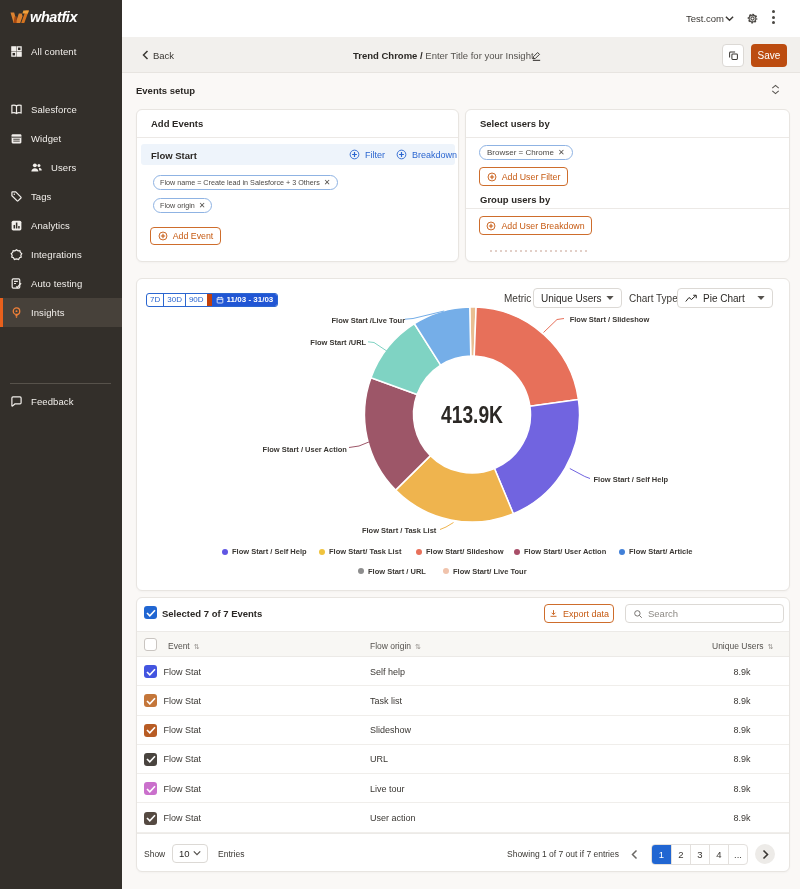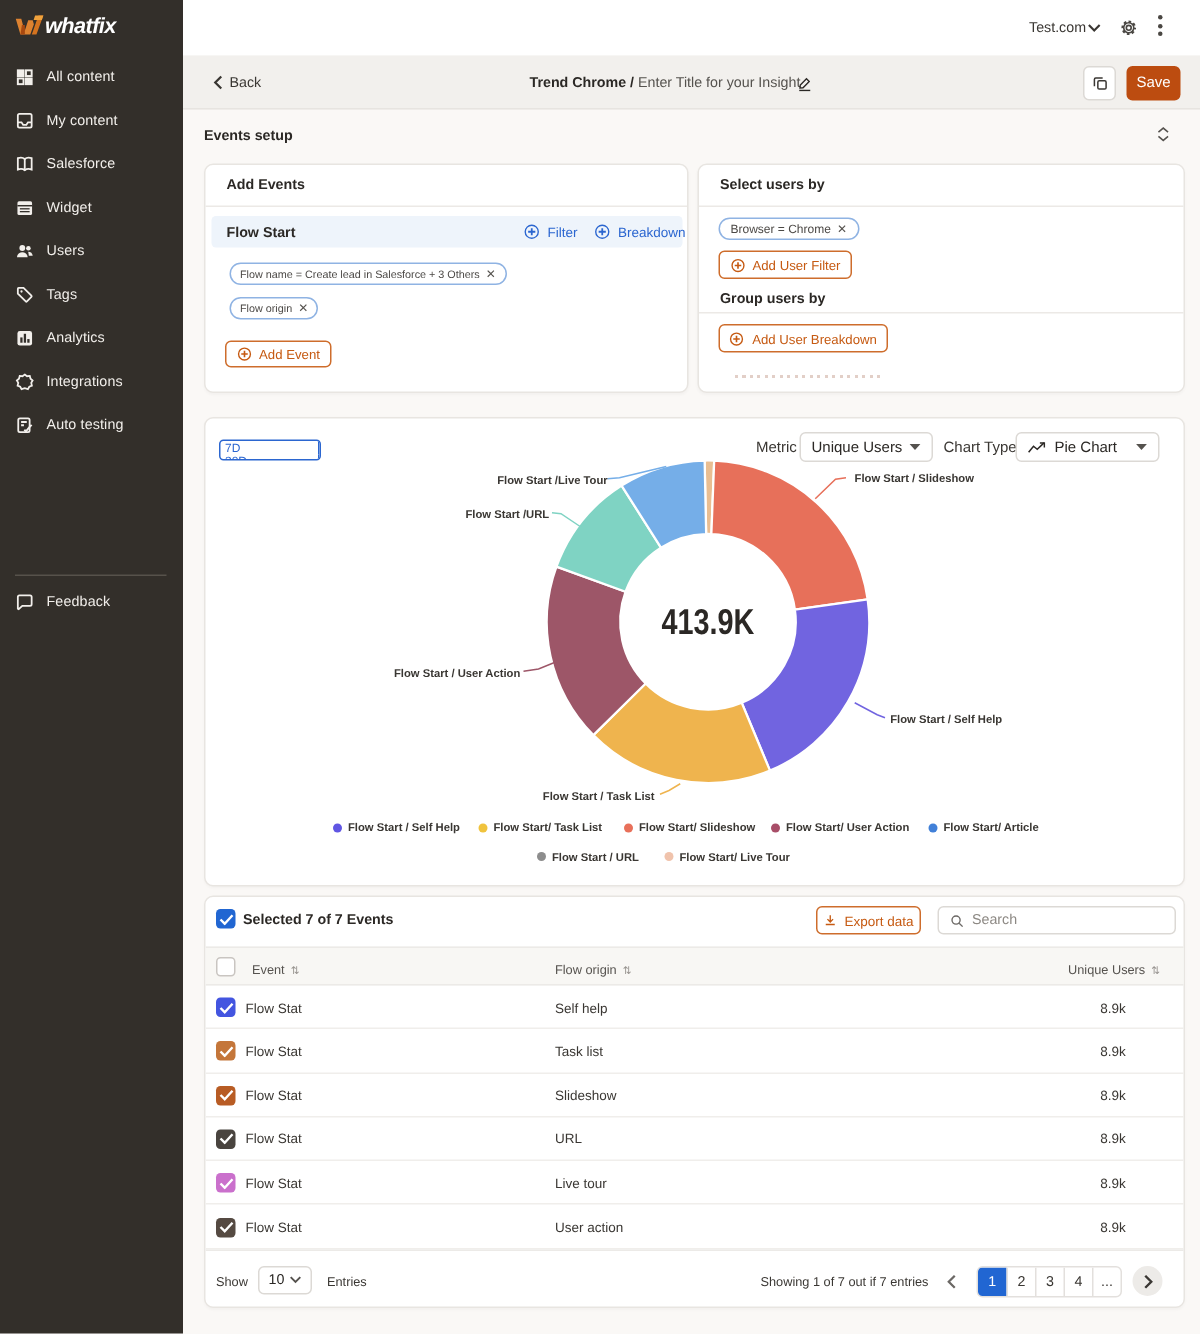"My content" div.nav-item { html: <div> <svg> <rect></rect> <path></path> </svg> <span>My content</span> </div> -> none }
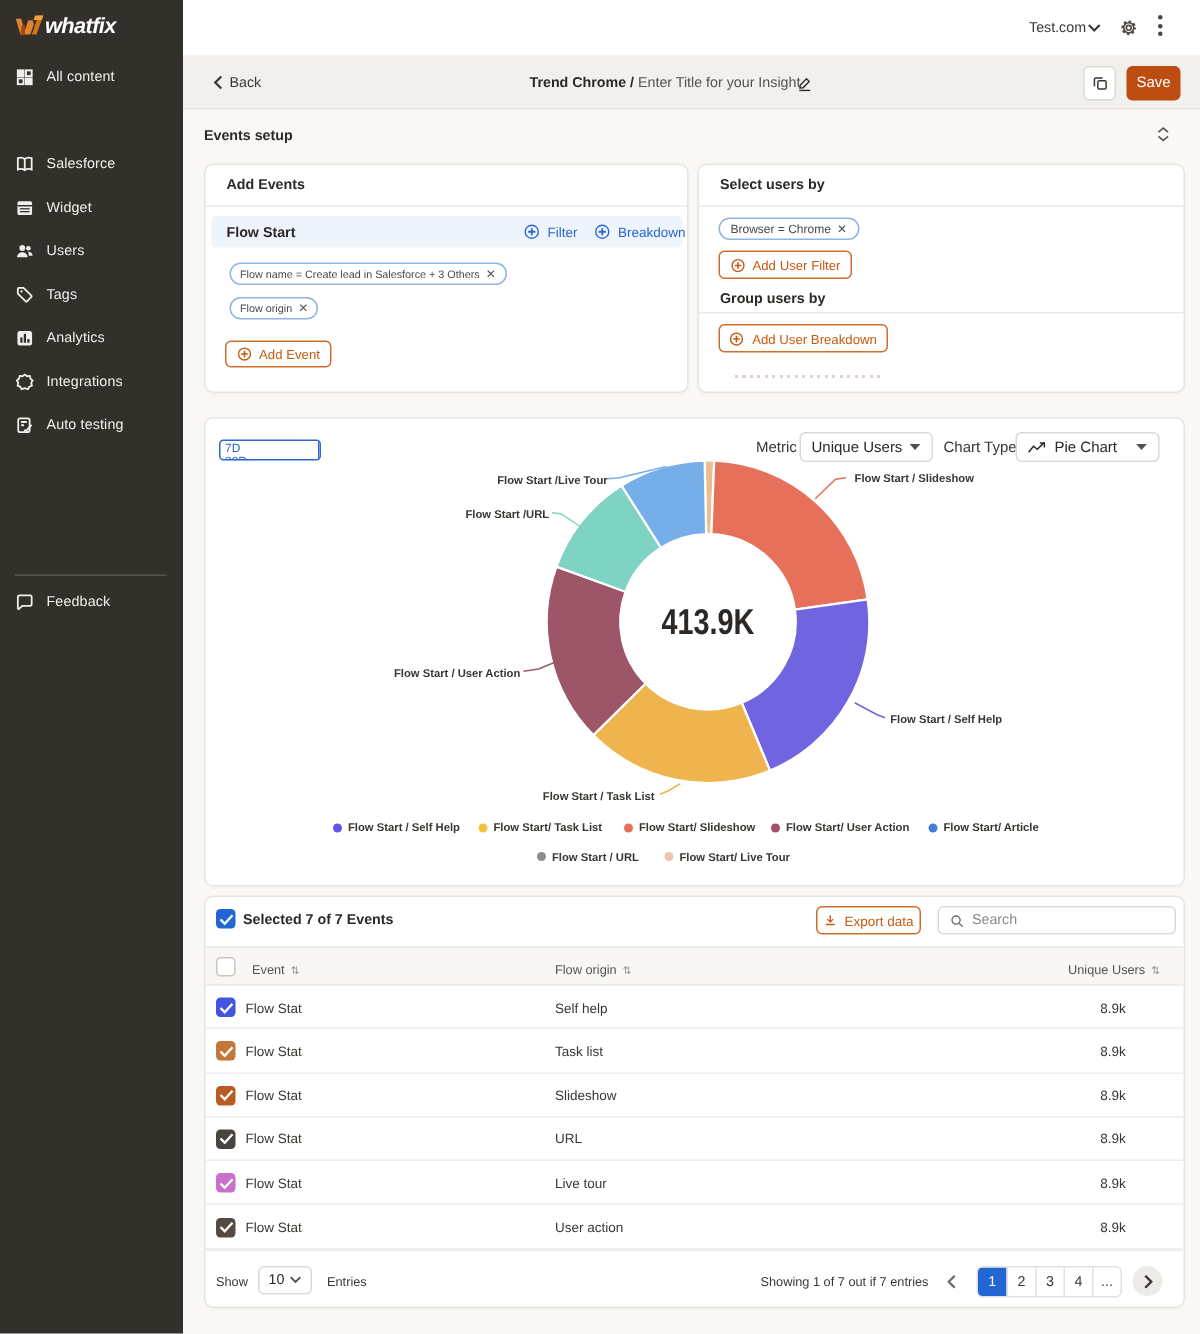"Users" div.nav-item { margin-left: none -> 20px }
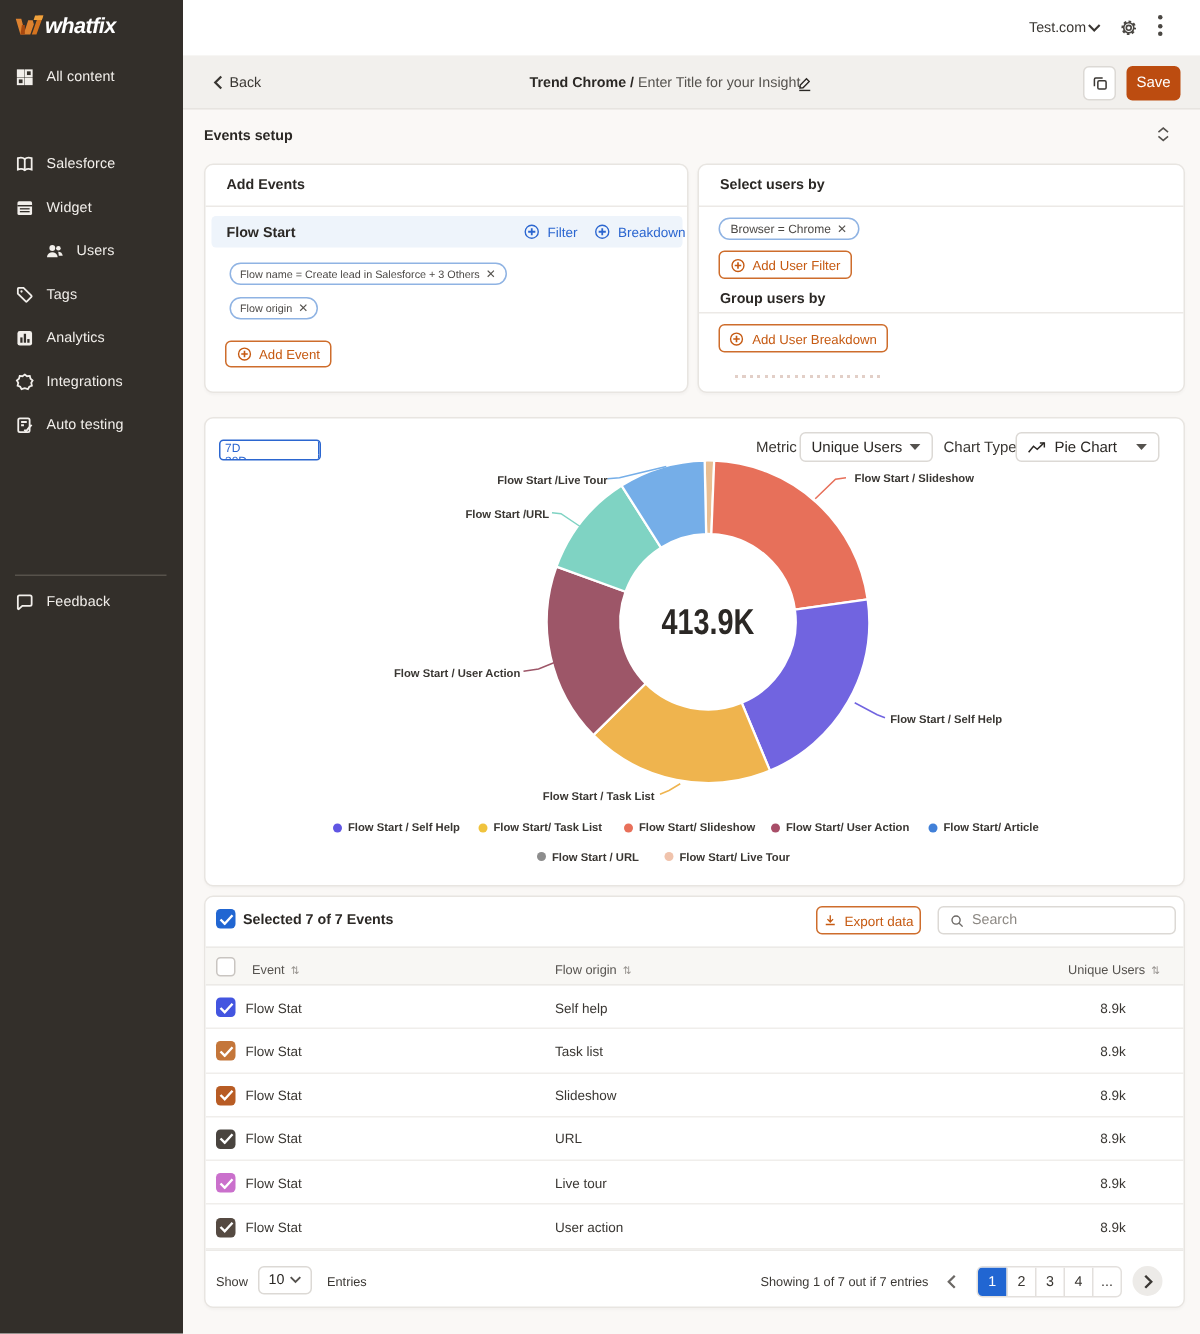"7D" div.abs { flex-direction: column -> none }
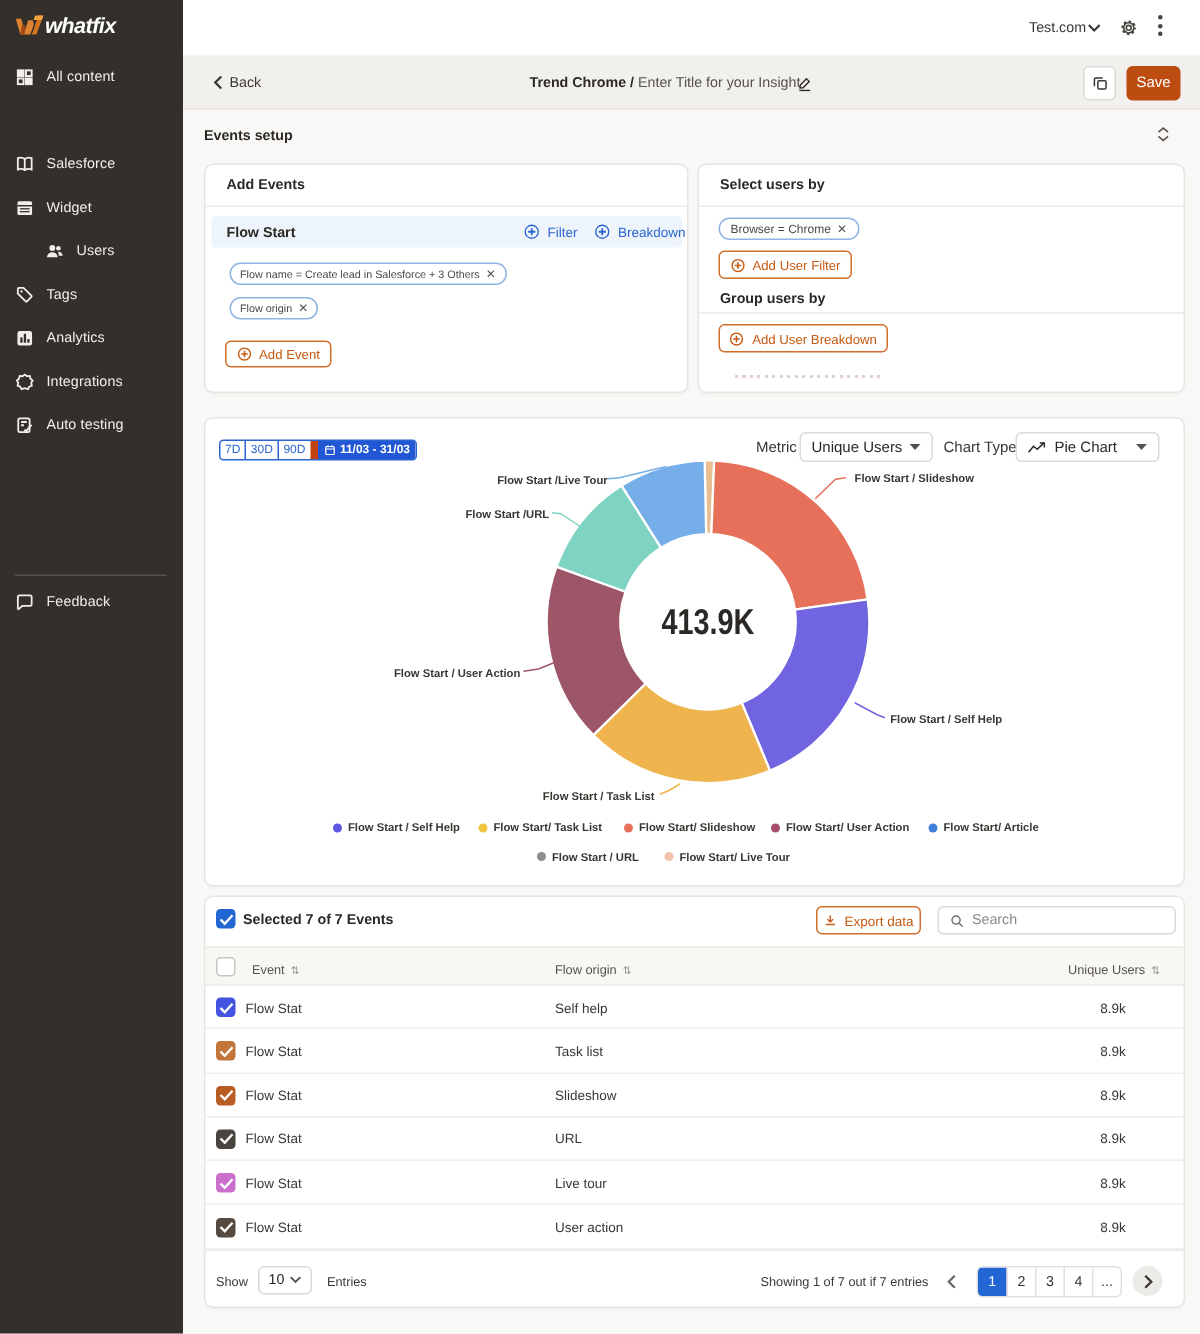"Insights" div.nav-item { html: none -> <div> <svg> <circle></circle> <circle></circle> <path></path> </svg> <span>Insights</span> </div> }
